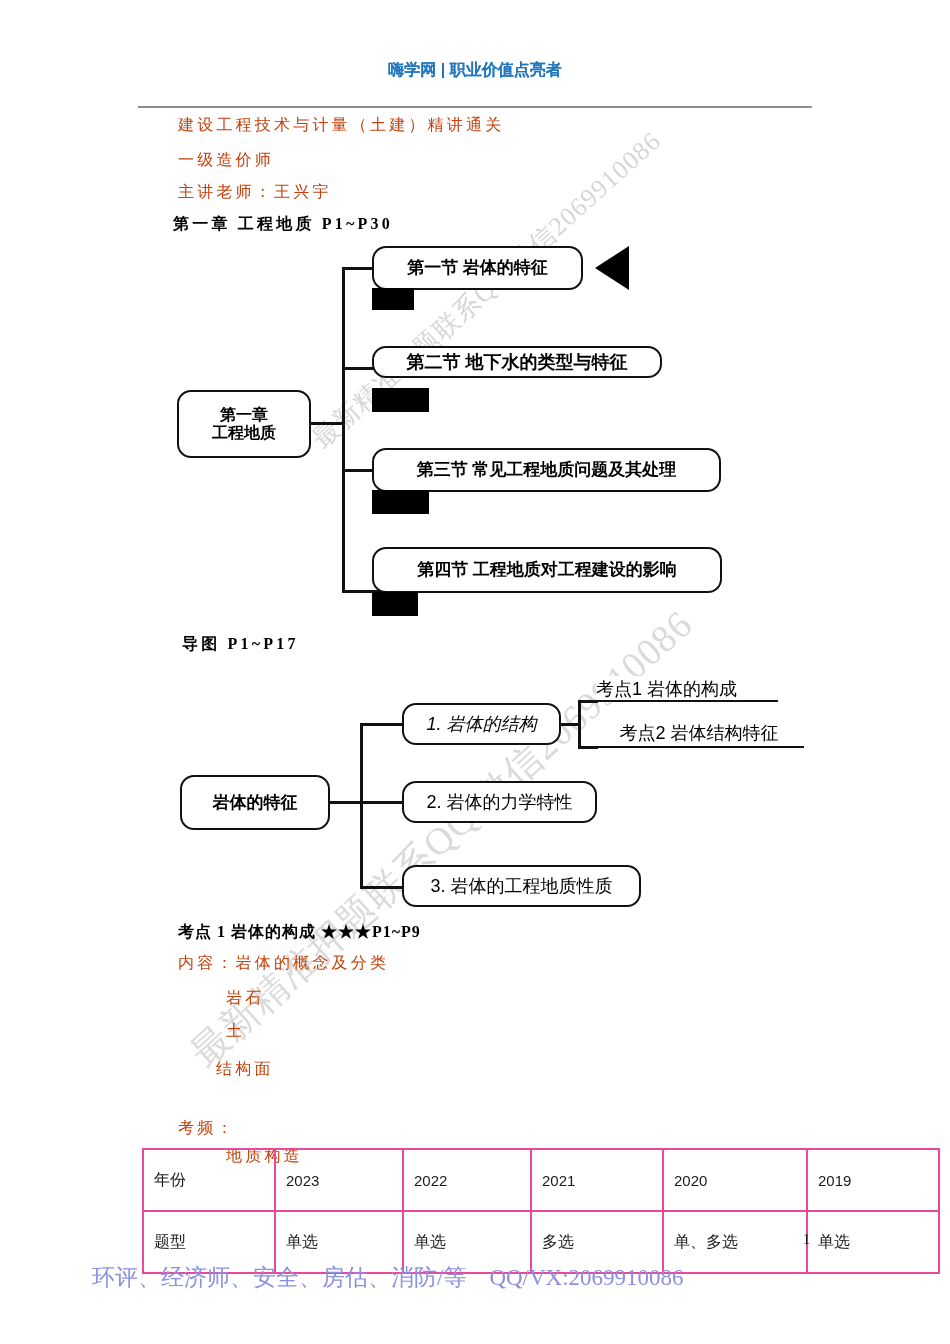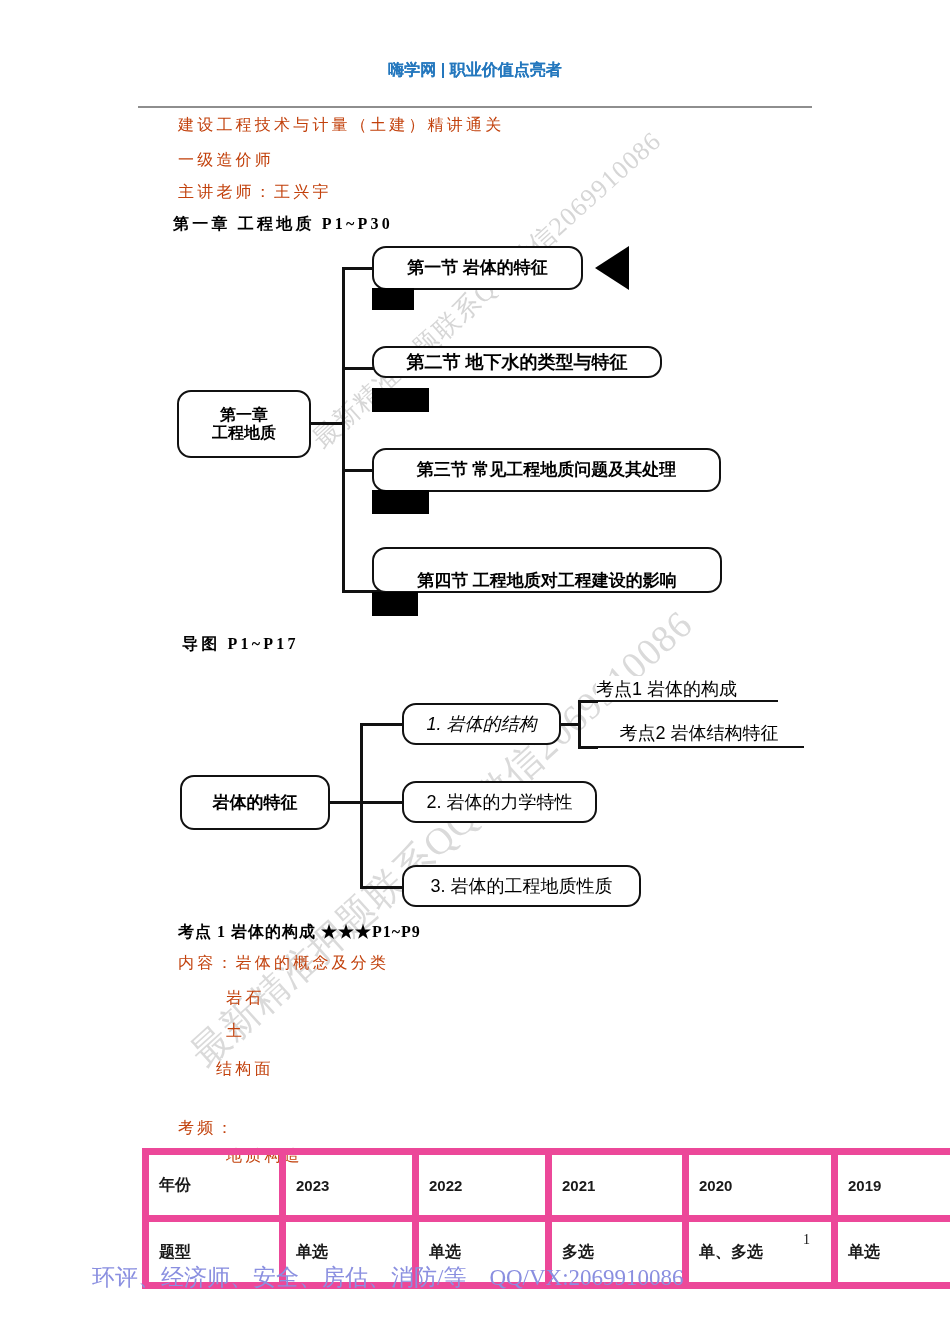"第四节 工程地质对工程建设的影响" div.node { align-items: flex-end -> none }
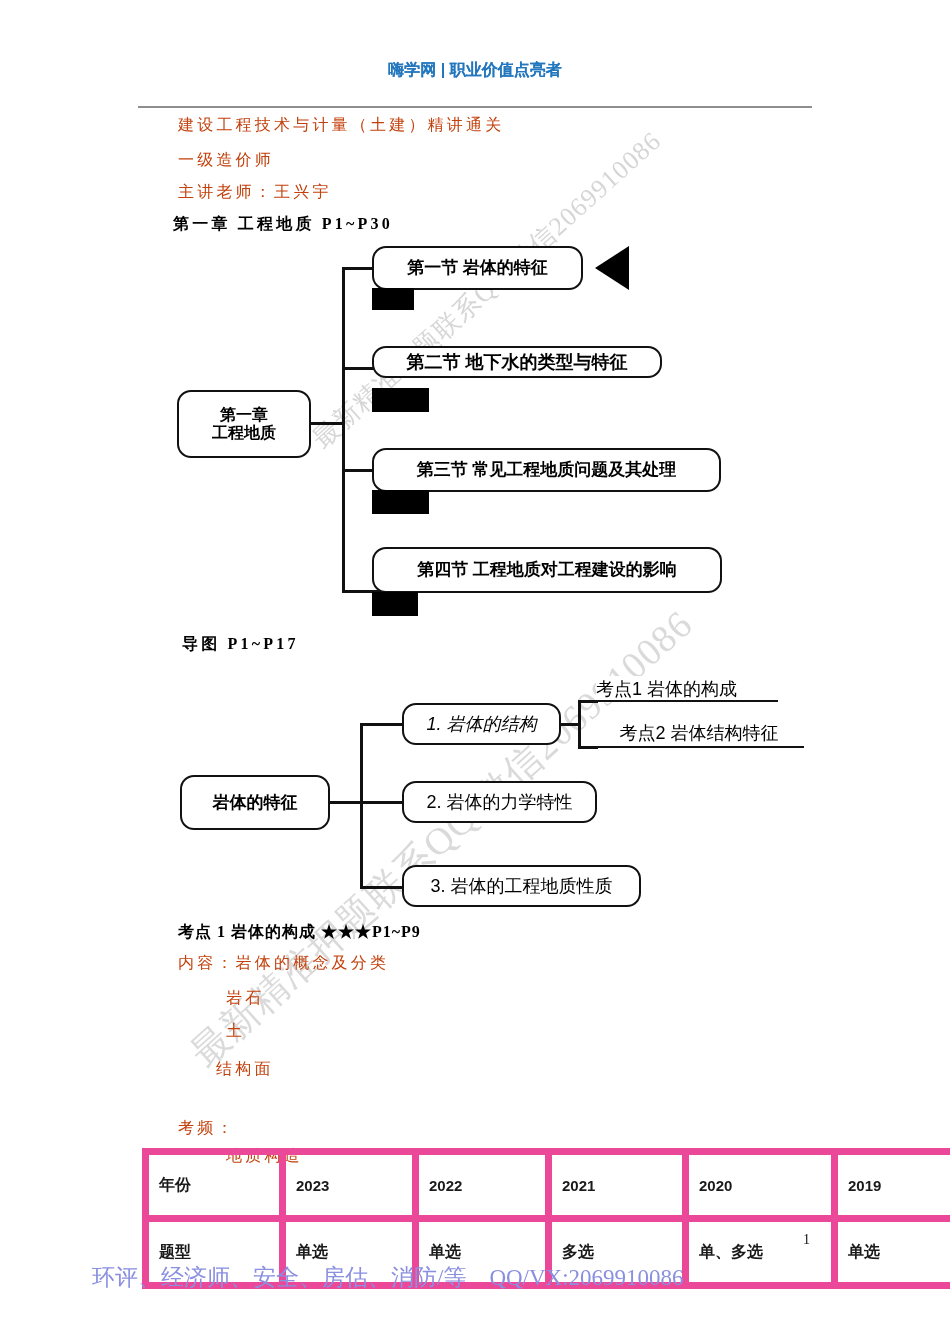"年份" table.freq td { border: 7px solid #ec4899 -> 2px solid #ec4899; font-weight: bold -> none }
